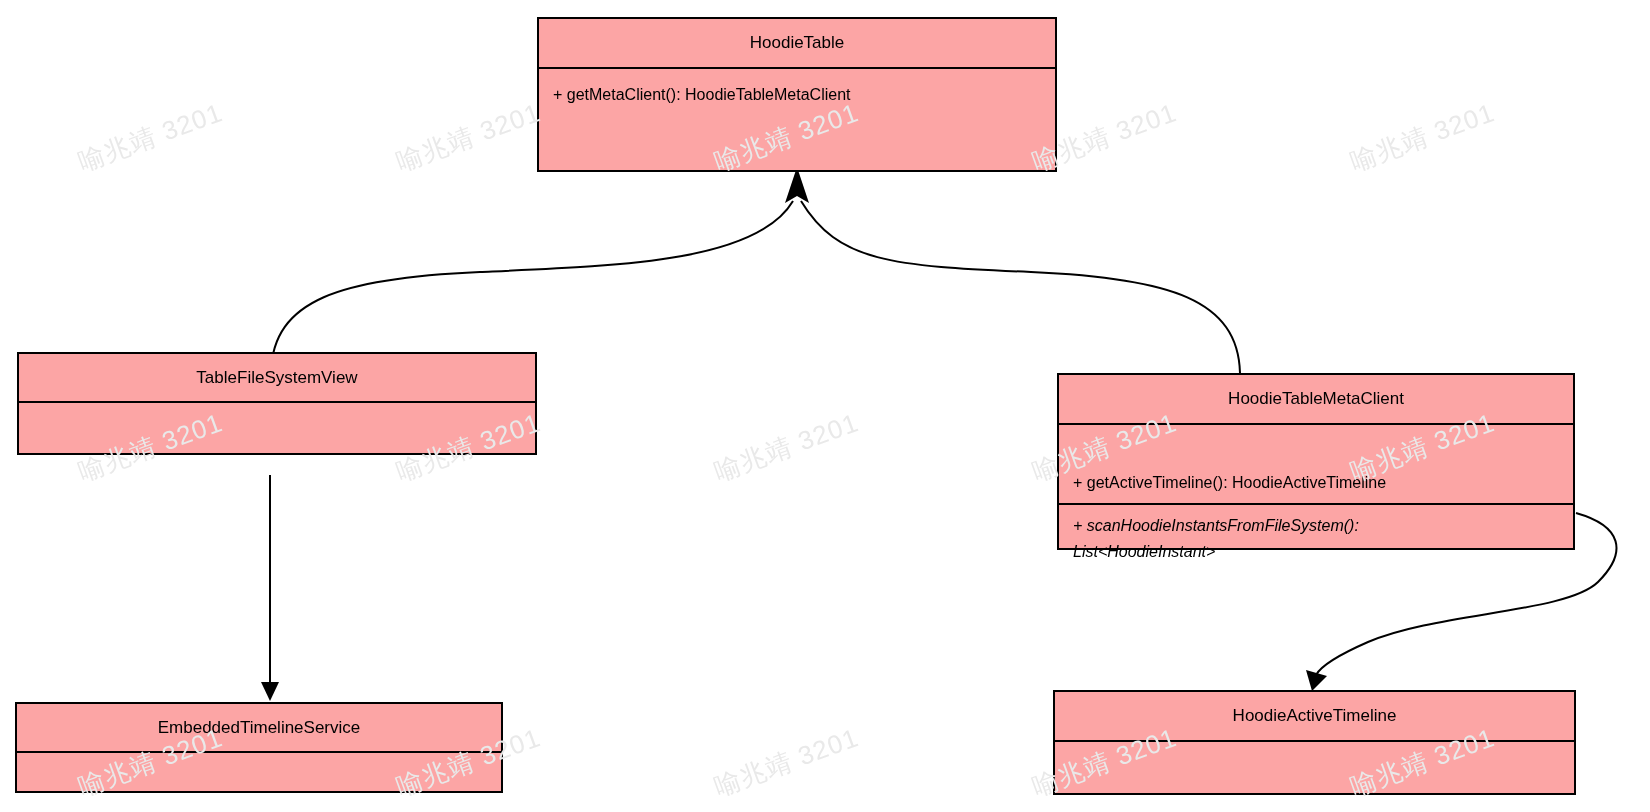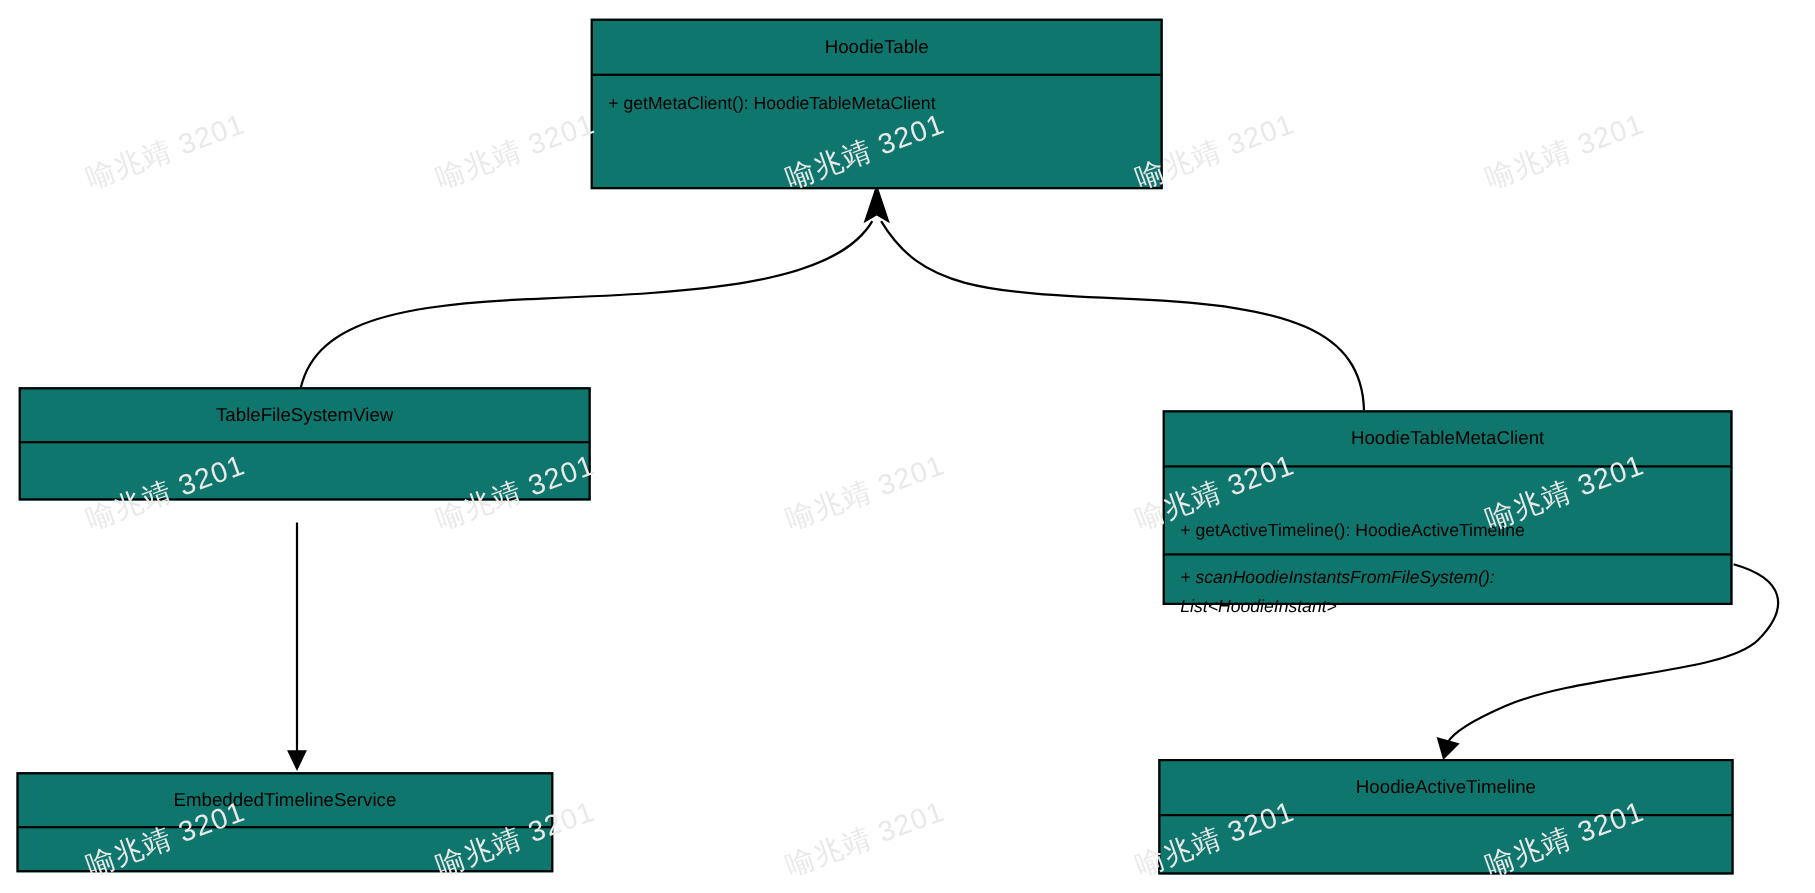"HoodieTable" .uml-class { background: #0f766e -> #fca5a5 }
